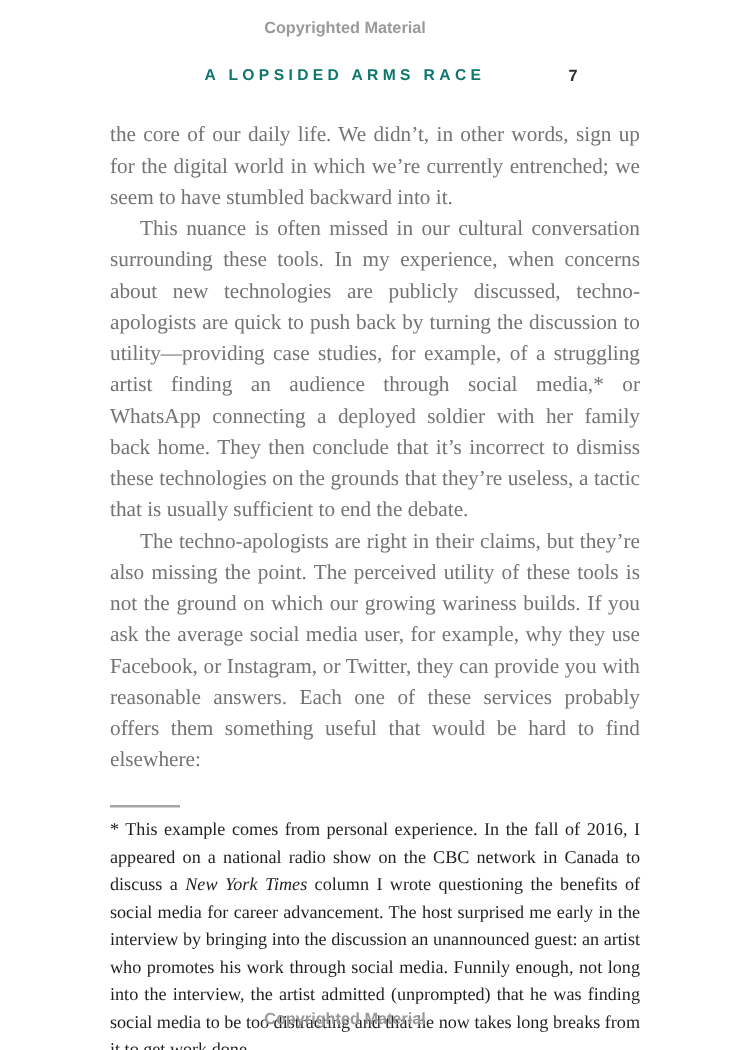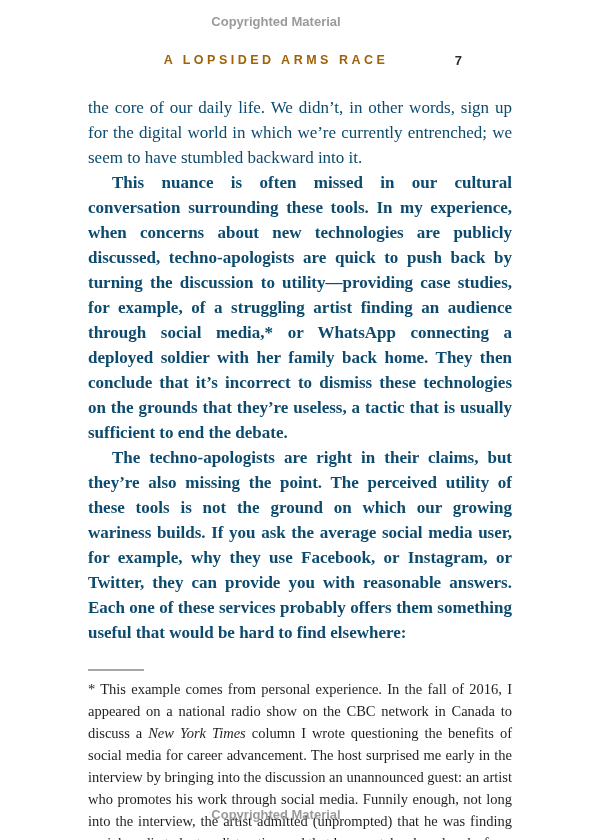"A LOPSIDED ARMS RACE" .running-header { color: #a16207 -> #0f766e }
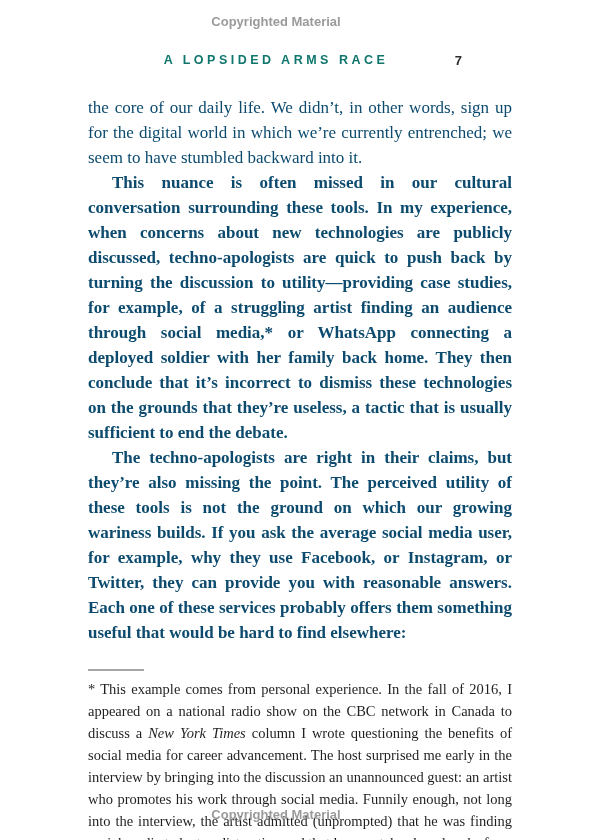"the core of our daily" .body-text { color: #0c4a6e -> #737373 }
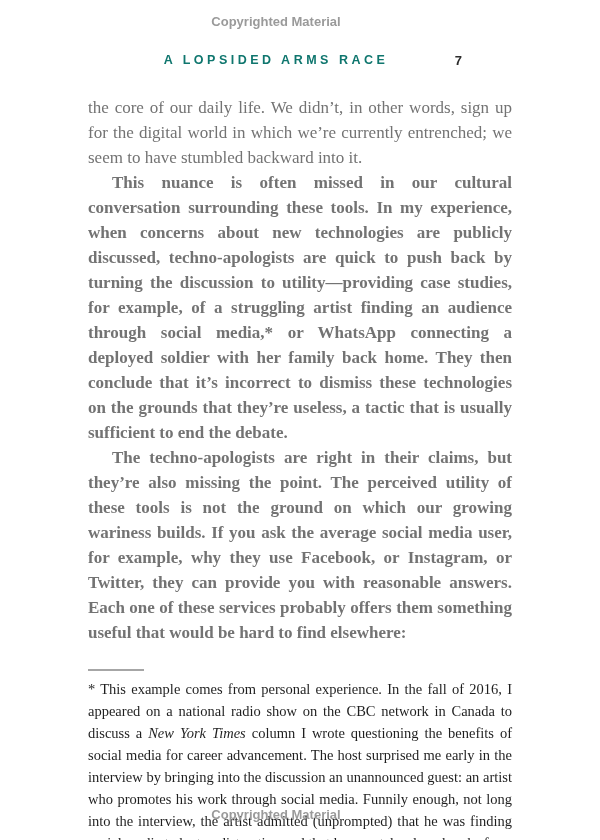"This nuance is often missed" .body-text p.indented { font-weight: bold -> none }
